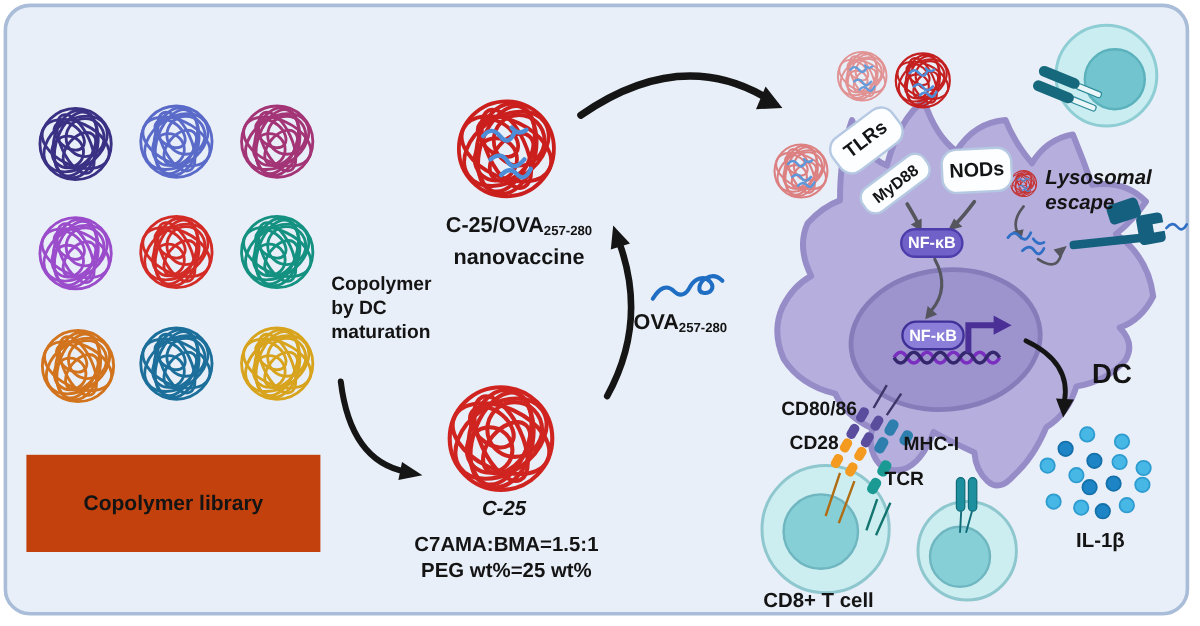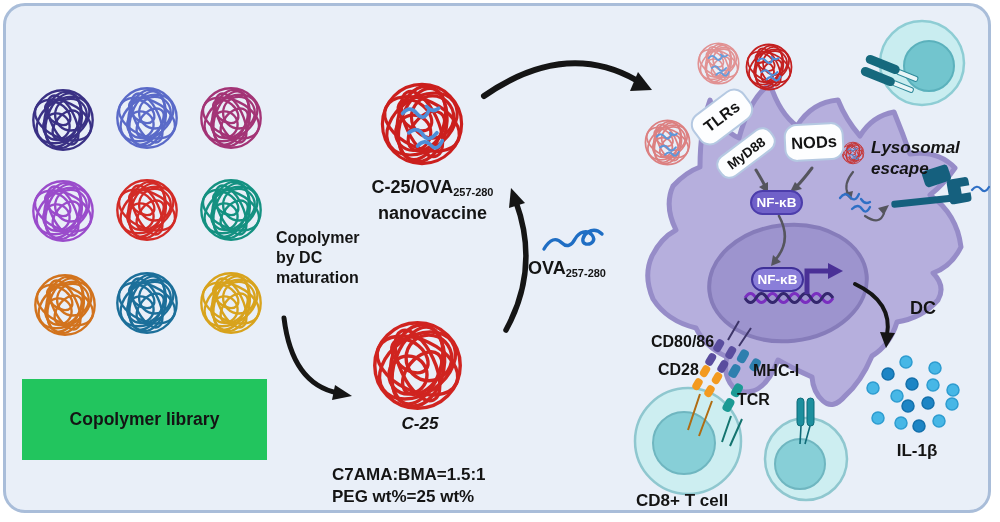"DC" div.t { font-size: 18px -> 23px }
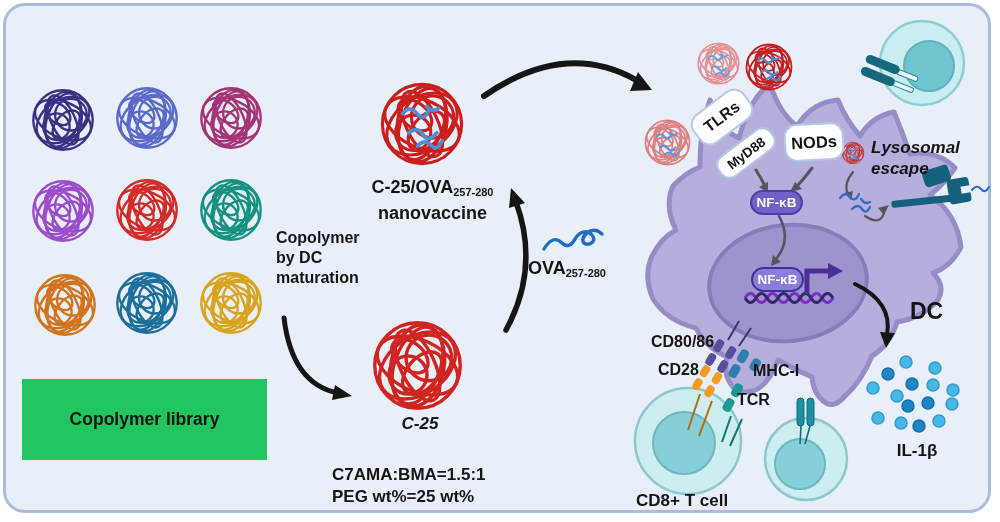"Copolymer library" #copolymer-box { background: #22c55e -> #c2410c }
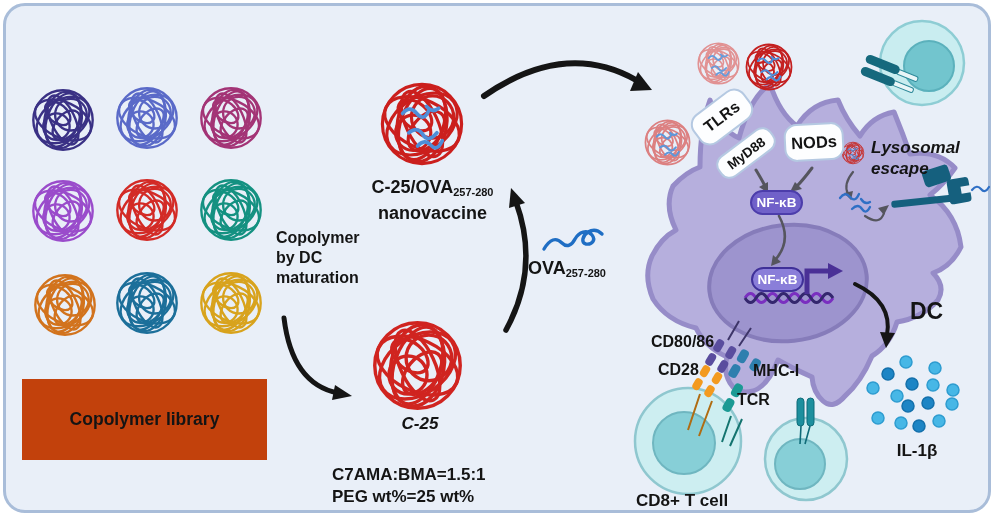"C7AMA:BMA=1.5:1" div.t { text-align: none -> center; top: 464px -> 443px }
